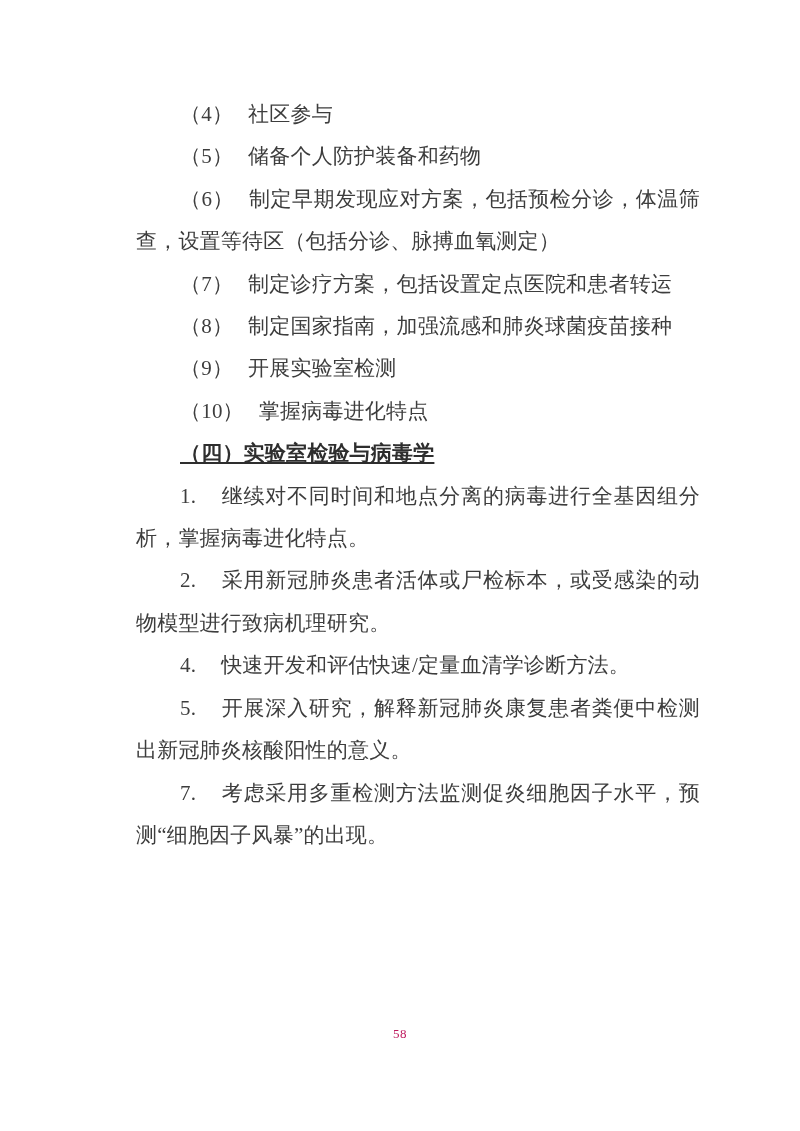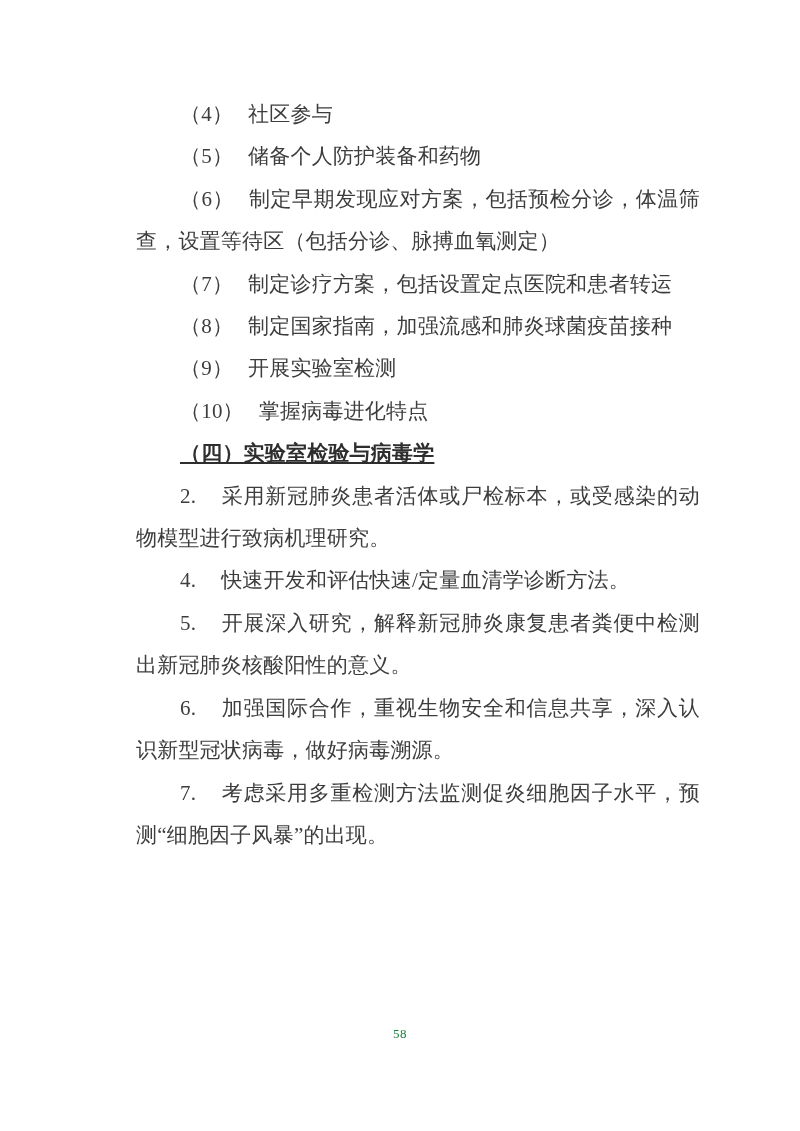"1. 继续对不同时间和地点分离的病毒进行全基因组分析，掌握病毒进化特点。" p.para { html: none -> <p><span>1.</span><span>继续对不同时间和地点分离的病毒进行全基因组分析，掌握病毒进化特点。</span></p> }
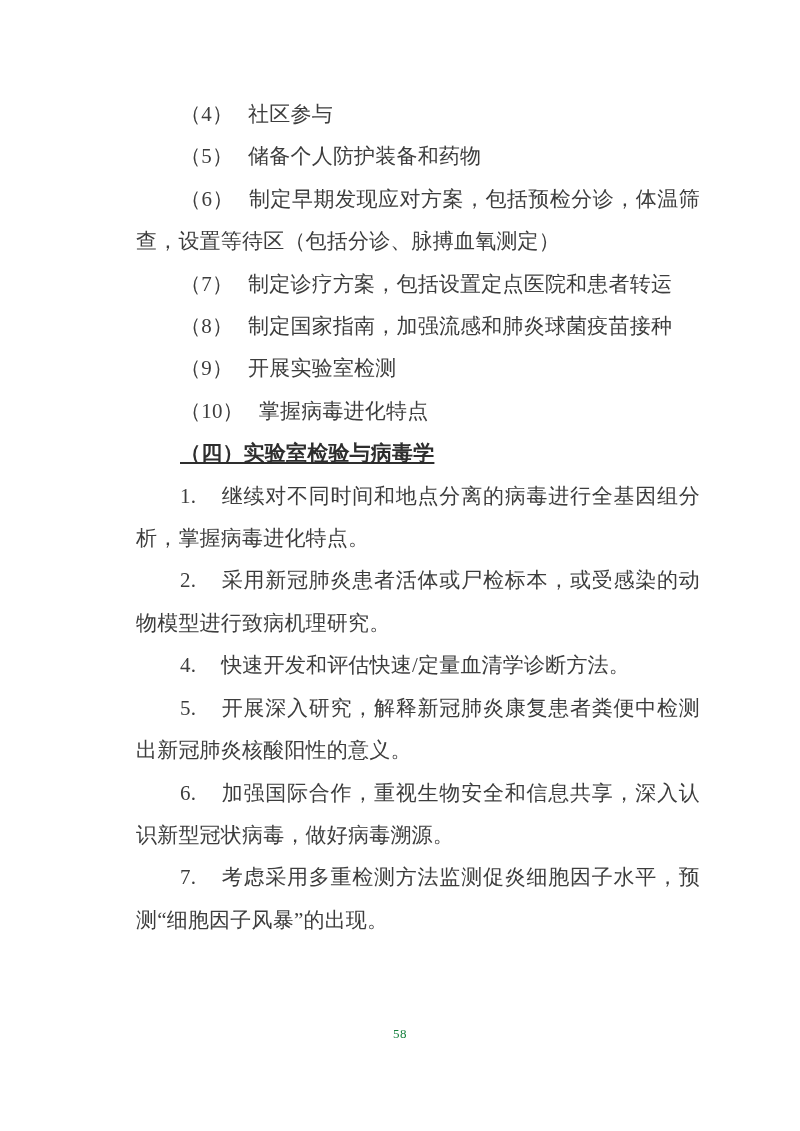"6. 加强国际合作，重视生物安全和信息共享，深入认识新型冠状病毒，做好病毒溯源。" p.para { html: <p><span>6.</span><span>加强国际合作，重视生物安全和信息共享，深入认识新型冠状病毒，做好病毒溯源。</span></p> -> none }
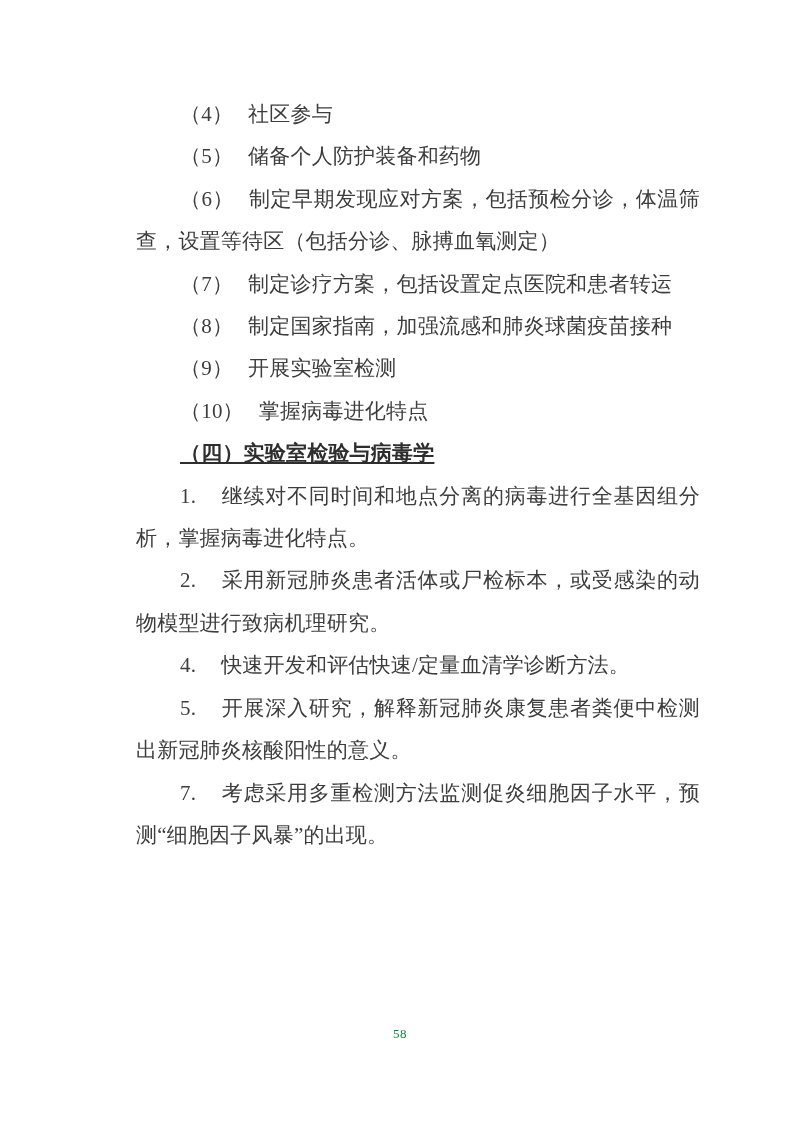"58" .page-number { color: #15803d -> #be185d }
